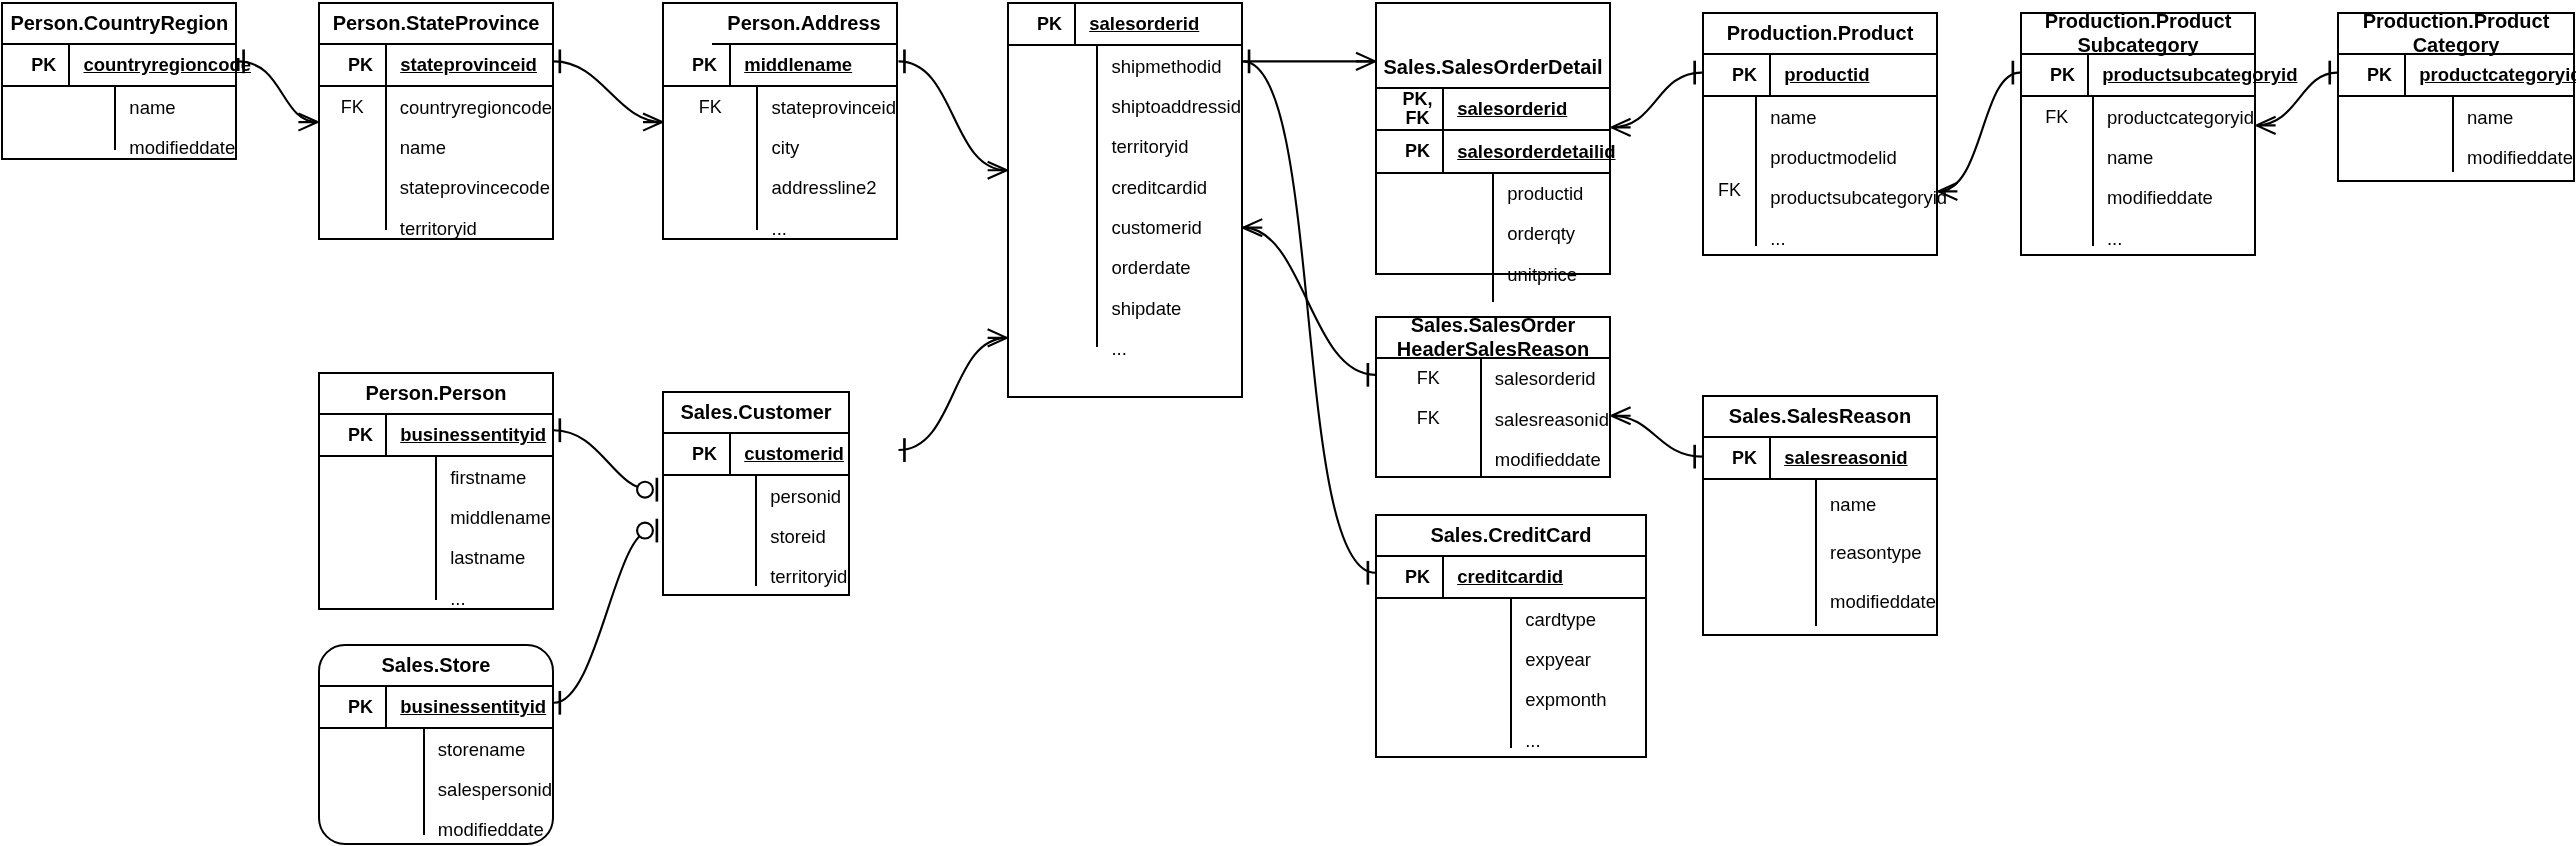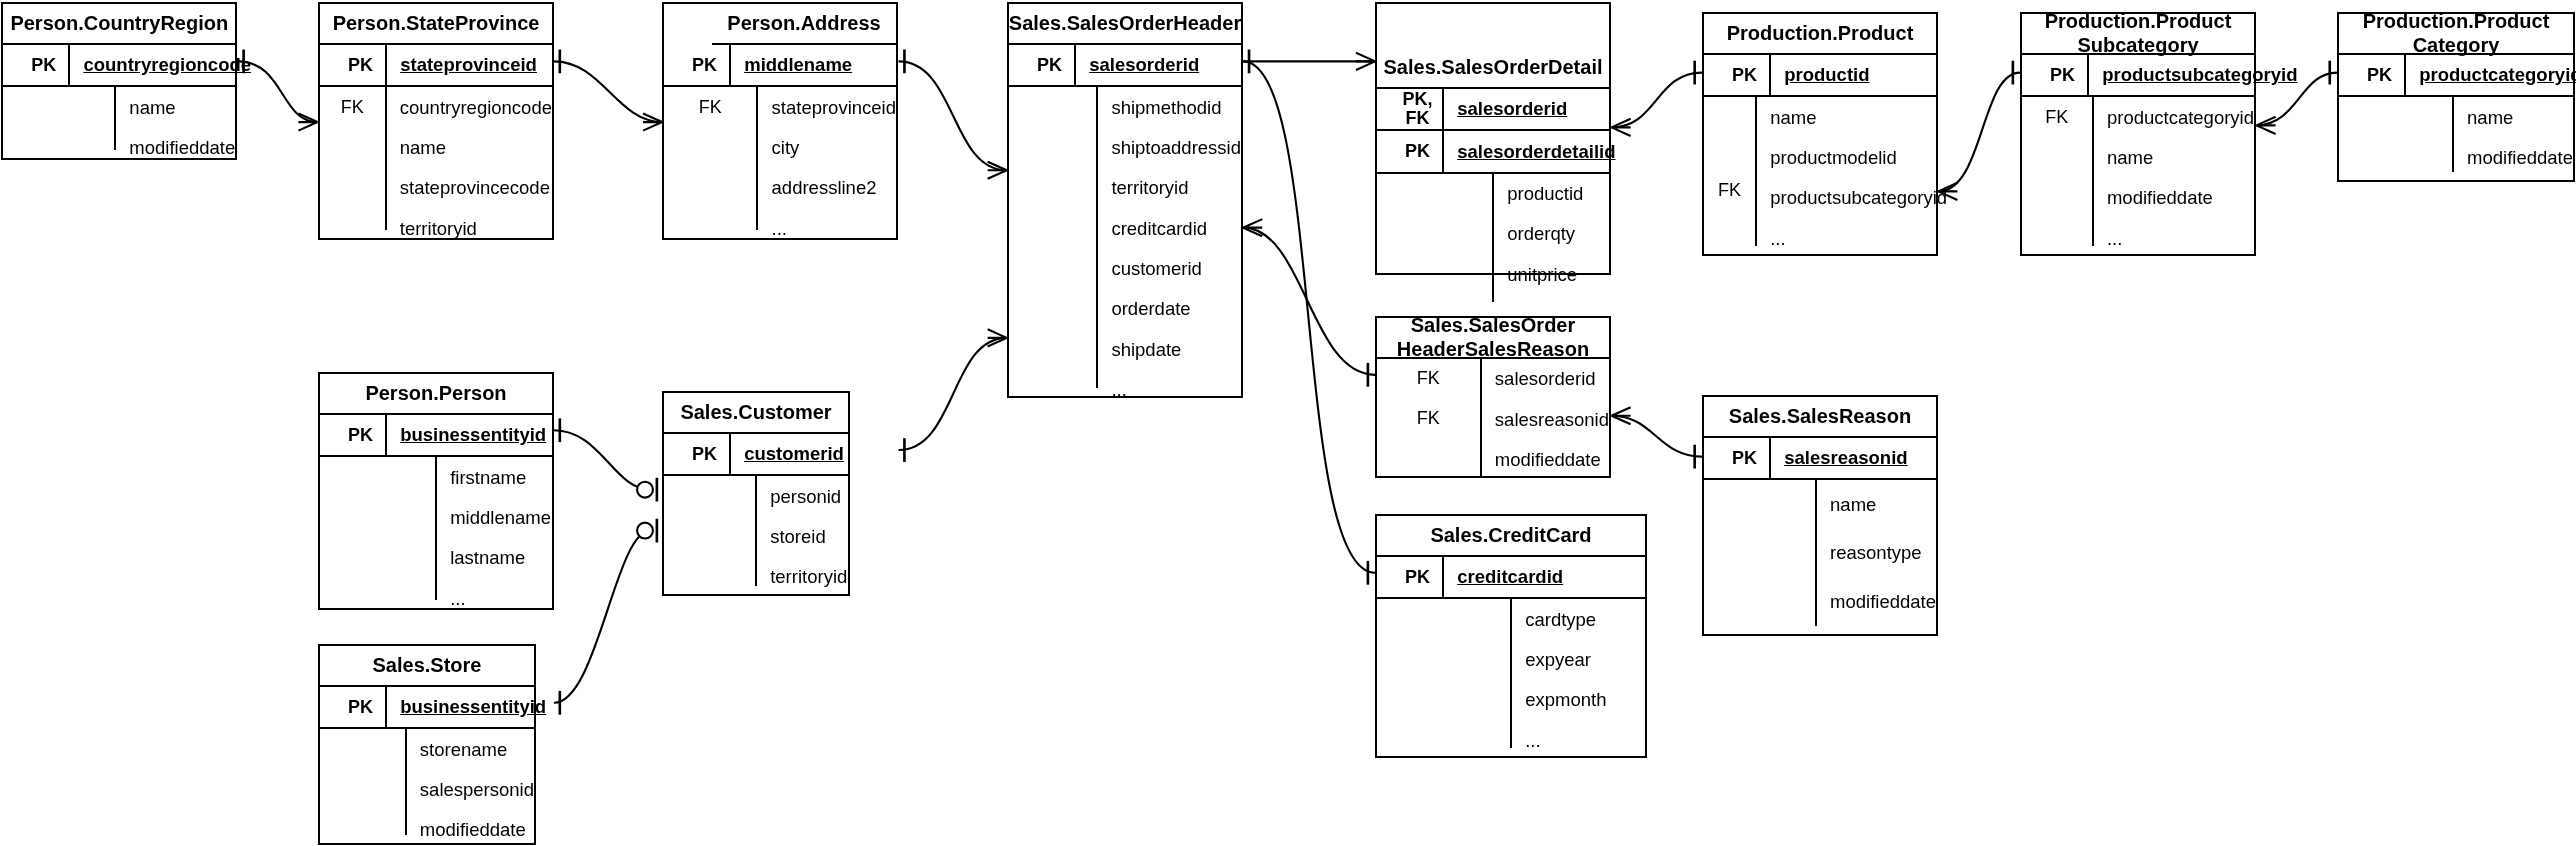"Sales.SalesOrderHeader" div.ent-title { html: <div>Sales.SalesOrderHeader</div> -> none }
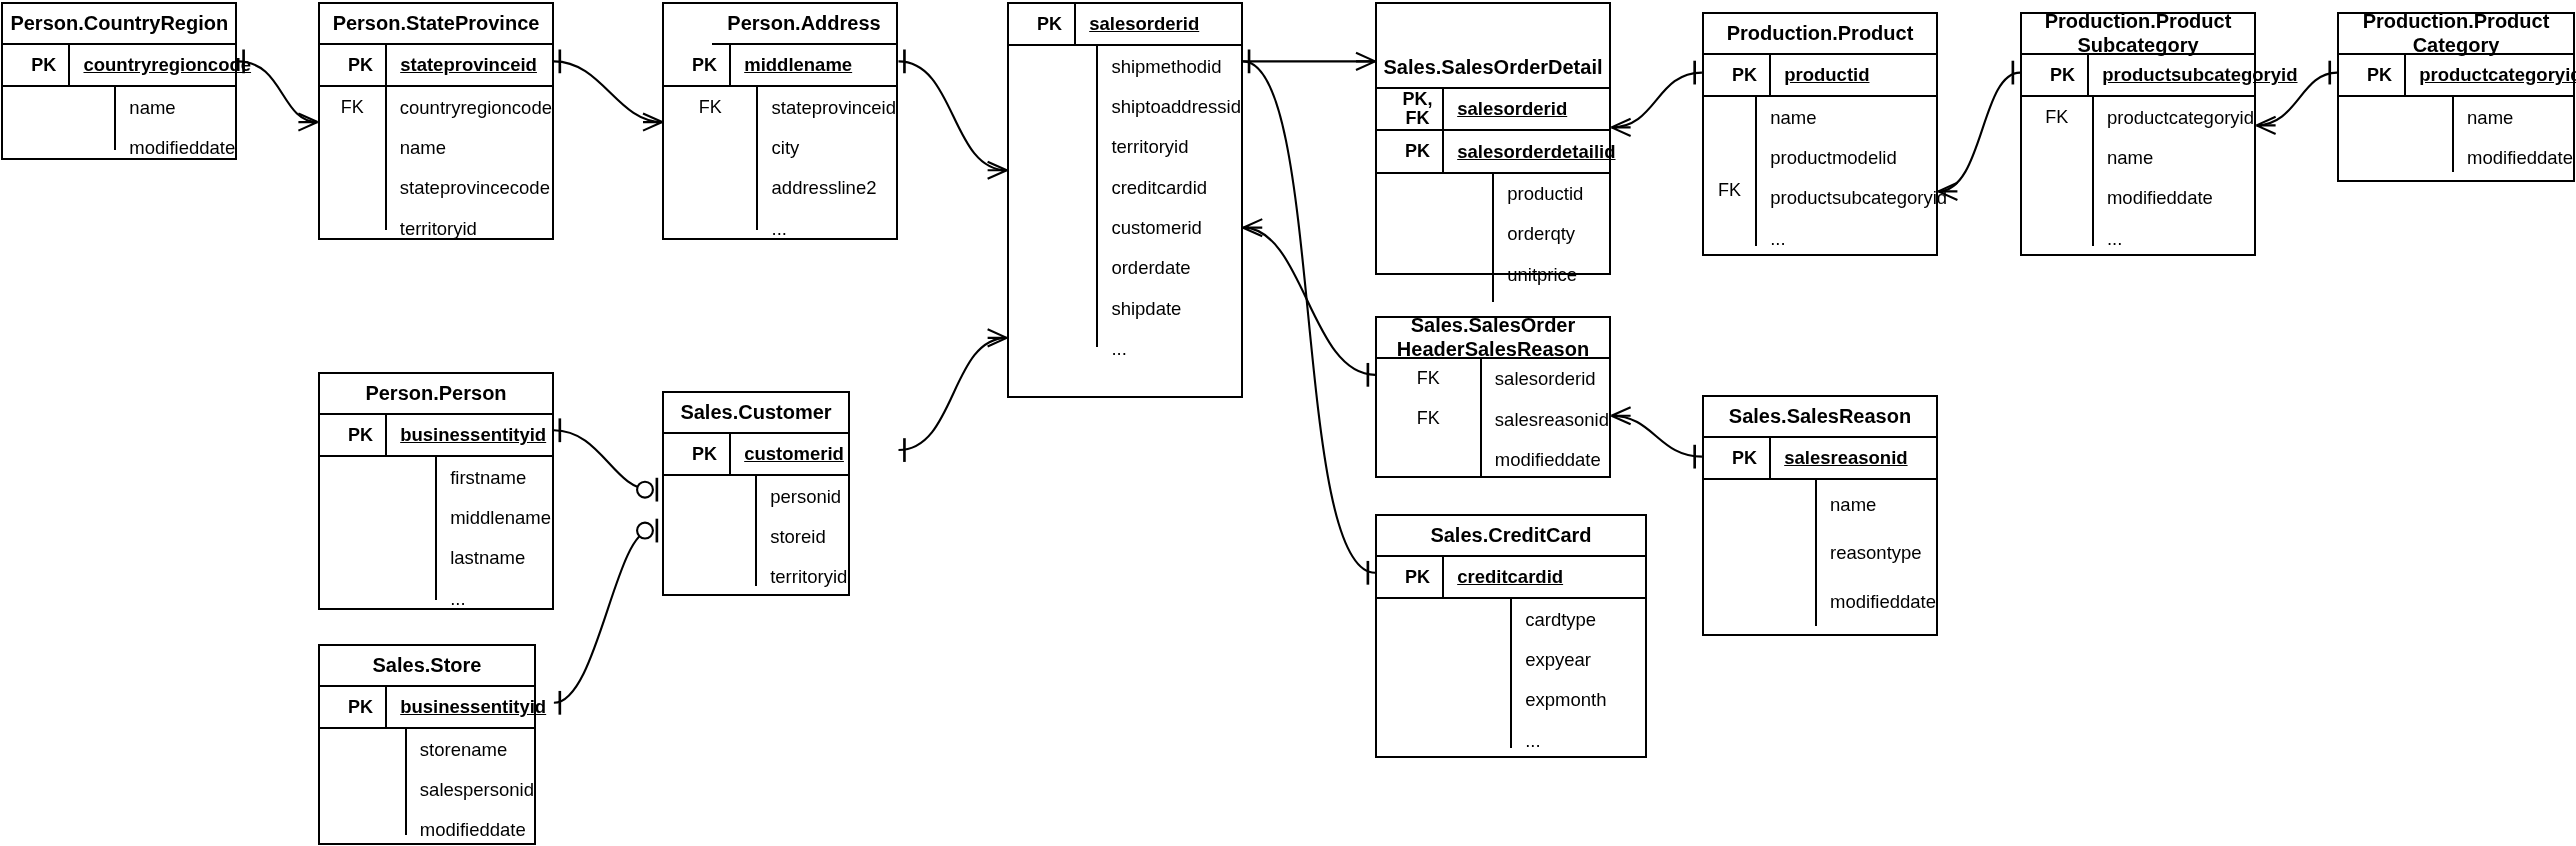"Sales.Store" div.entity { border-radius: none -> 27px; width: 218px -> 236px }
